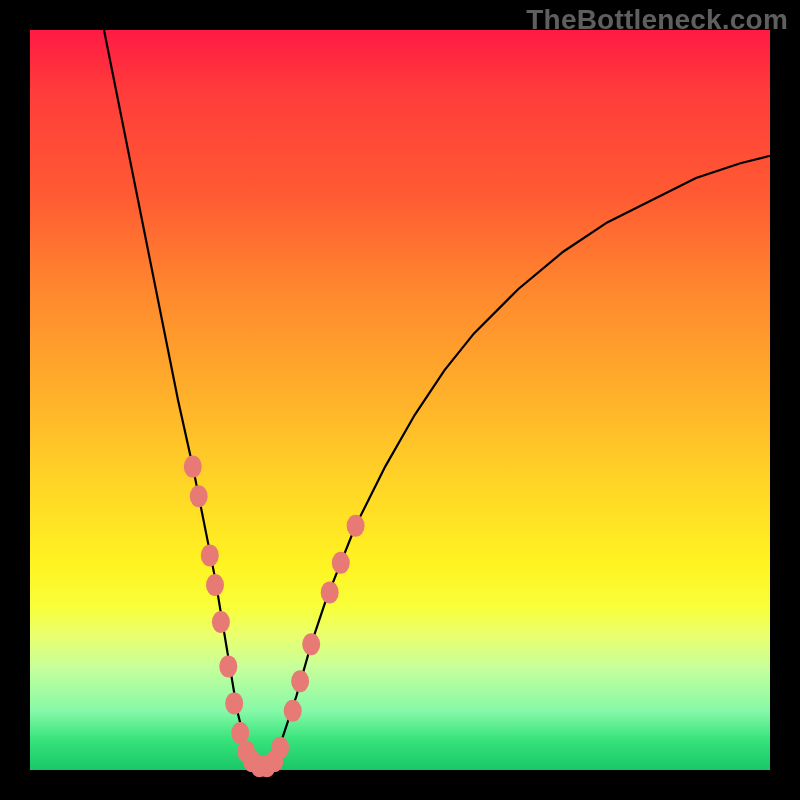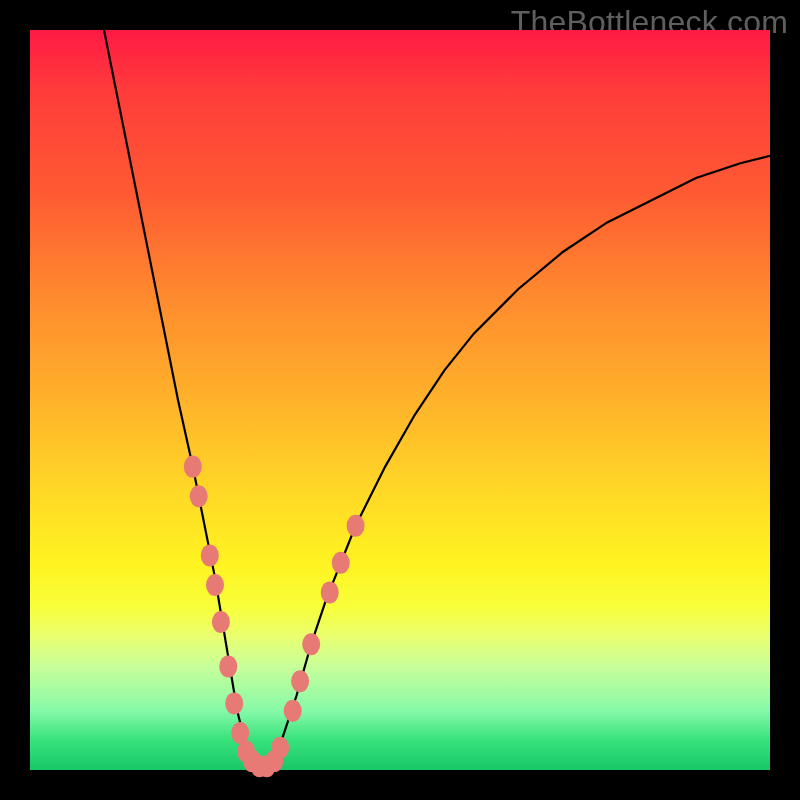"TheBottleneck.com" .watermark { font-size: 32px -> 28px; font-weight: 400 -> 700 }
